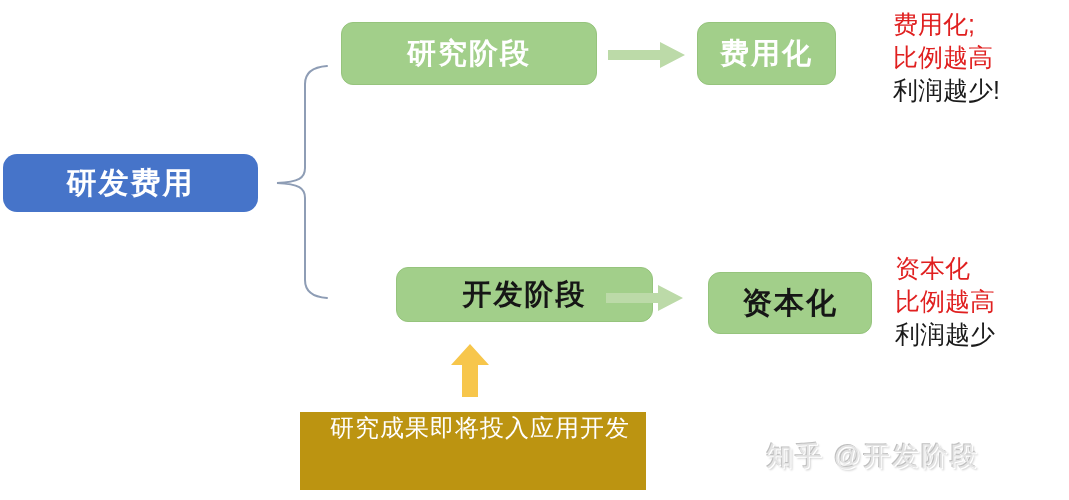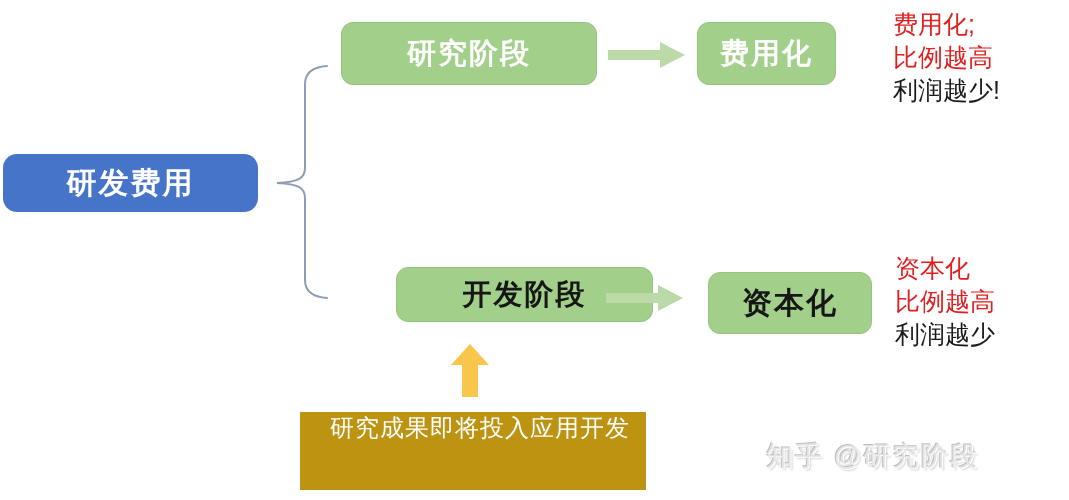"知乎 @研究阶段" div.watermark { text: @研究 -> @开发 }
